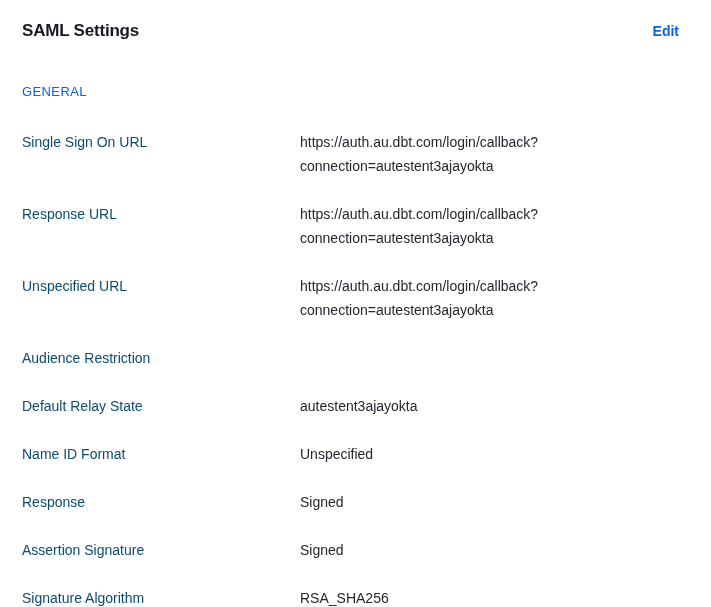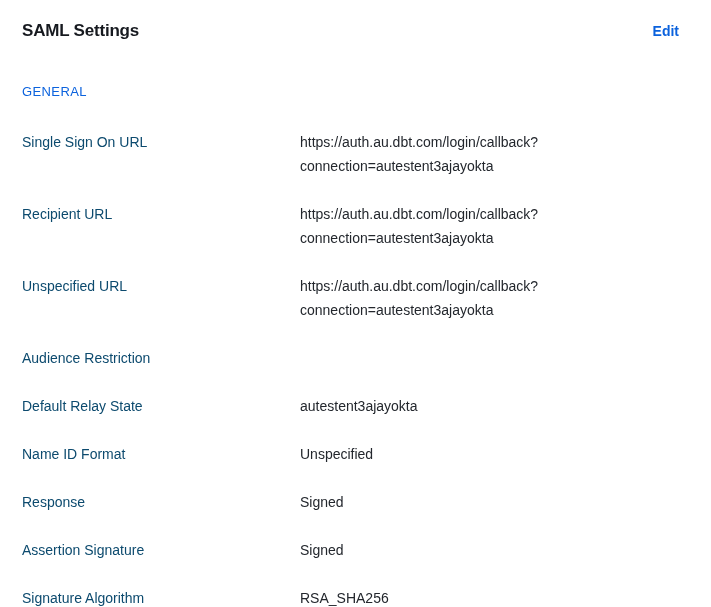"Recipient URL" div.row-label { text: Recipient -> Response }
